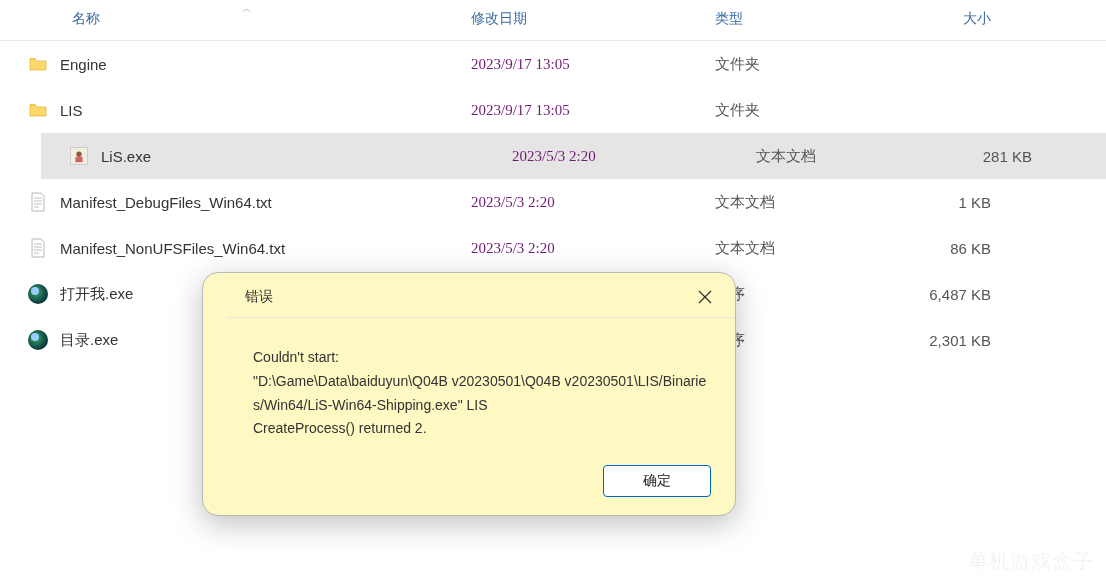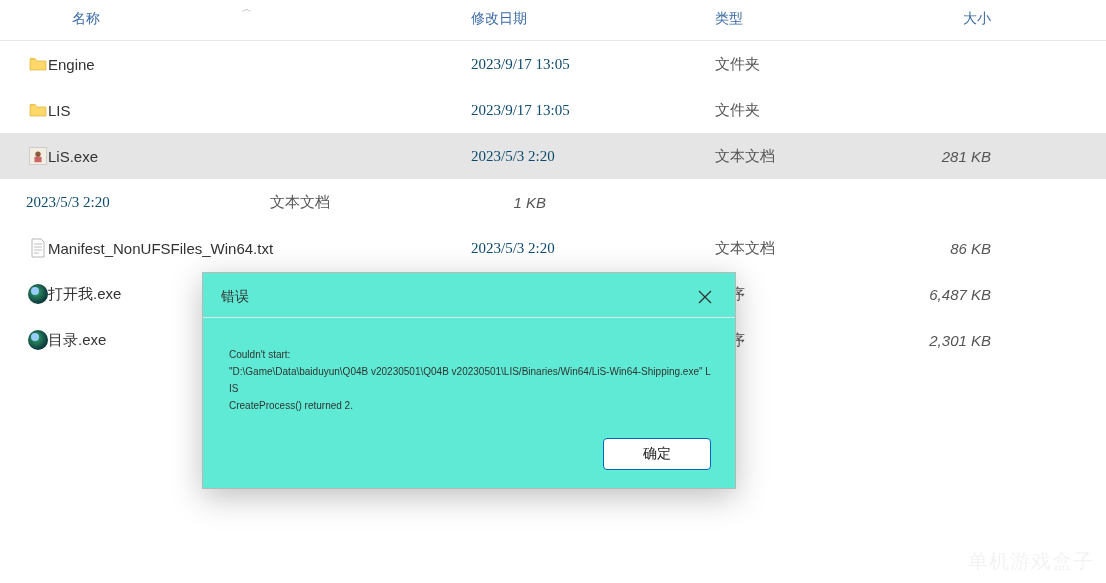"Engine" .file-row .col-name { gap: none -> 12px }
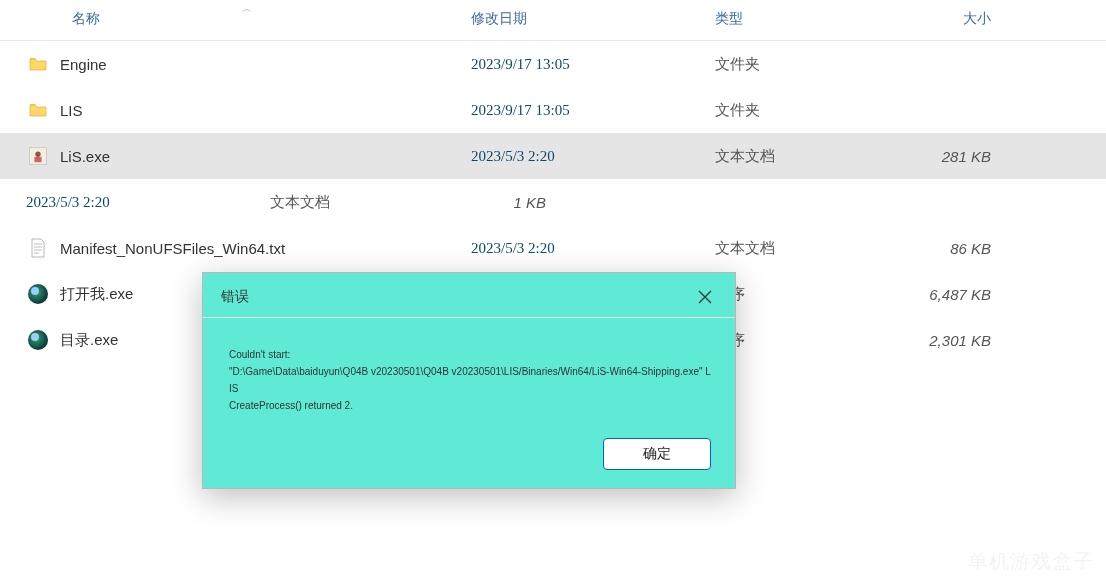"2023/9/17 13:05" .file-row .col-date { color: #0c4a6e -> #701a75 }
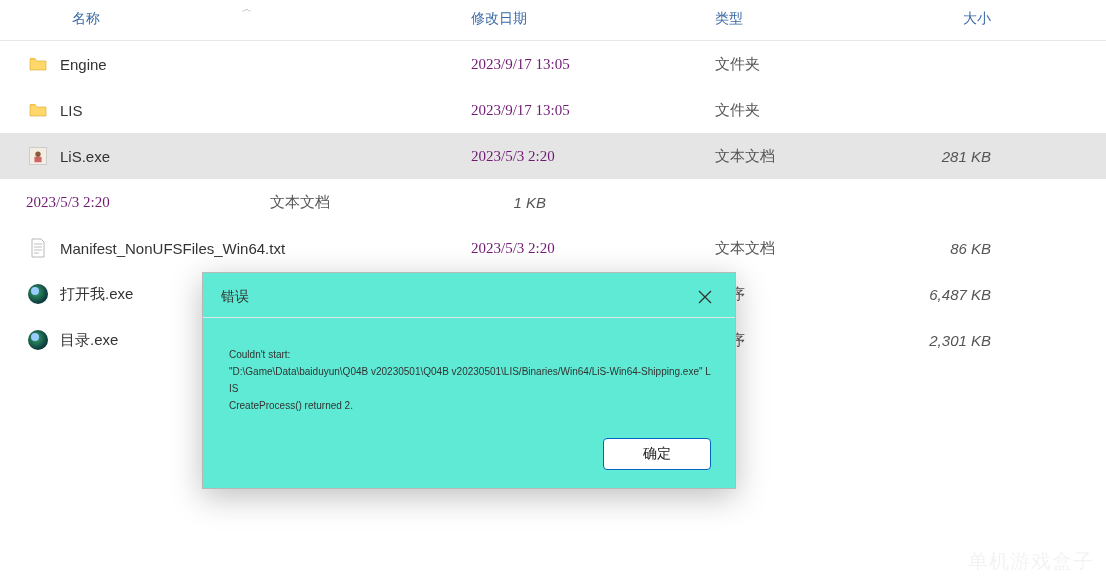"LiS.exe" .file-row.selected { margin-left: none -> 41px }
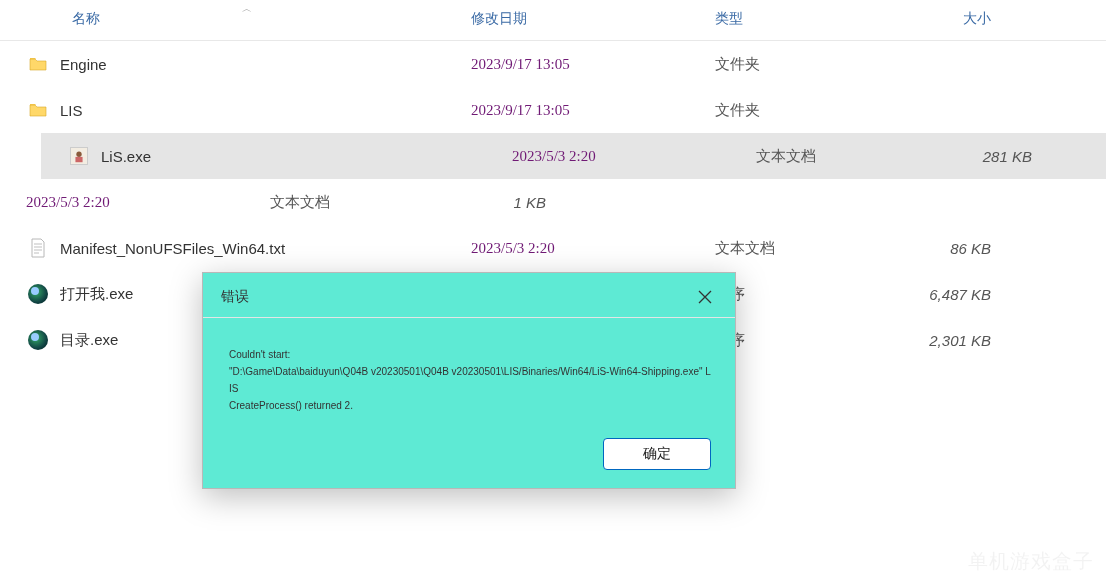"281 KB" .file-row .col-size { font-style: italic -> none }
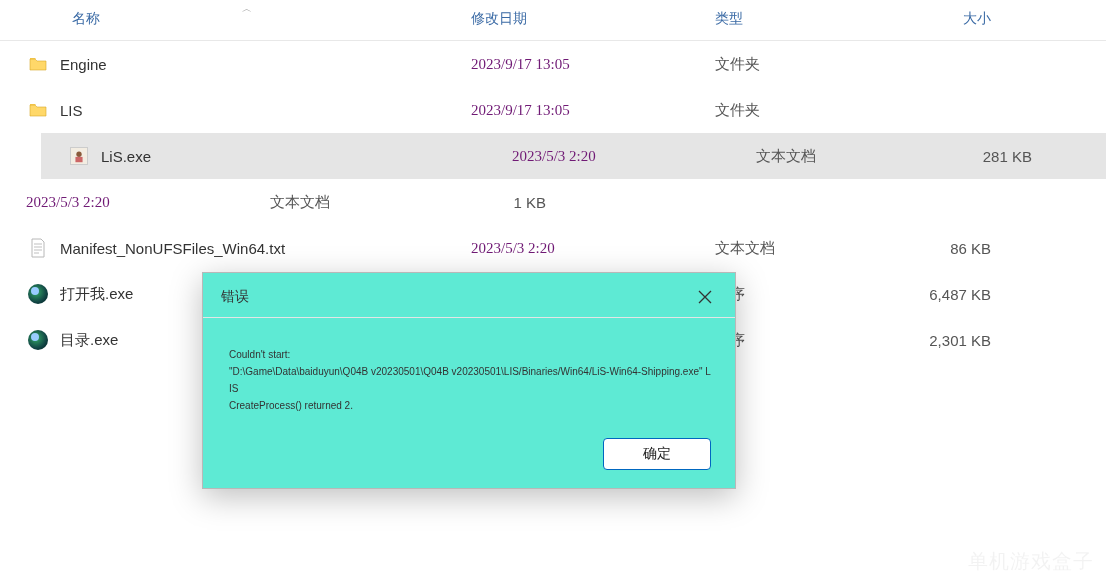"Manifest_DebugFiles_Win64.txt" div.col-name { html: none -> <div> <span> <svg> <path></path> <path></path> </svg> </span> <span>Manifest_DebugFiles_Win64.txt</span> </div> }
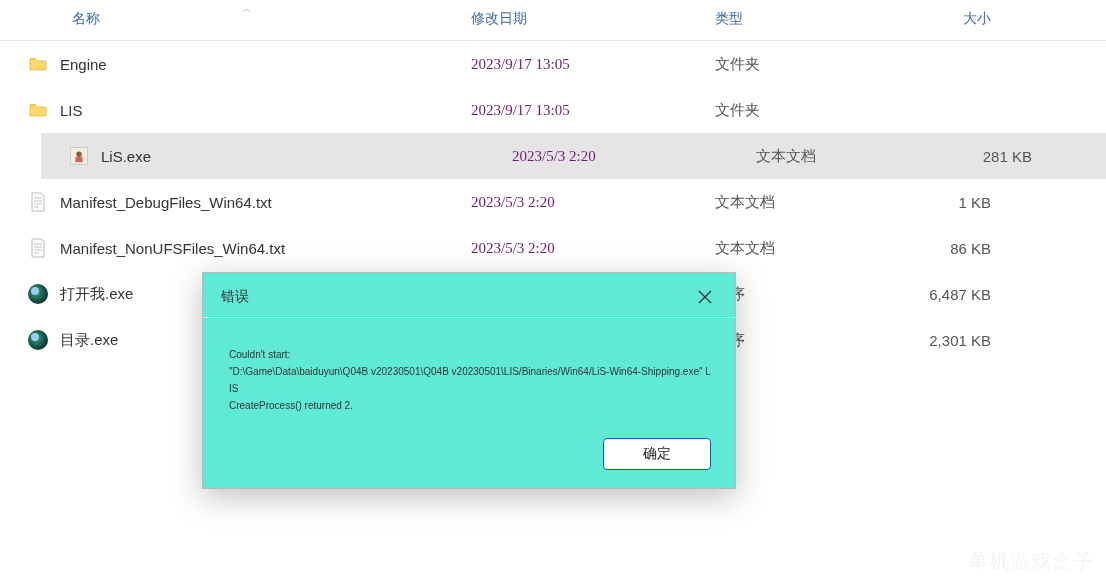"错误" .dialog-overlay { background: #5eead4 -> #fef9c3; border-radius: 0 -> 16px; padding-left: none -> 24px }
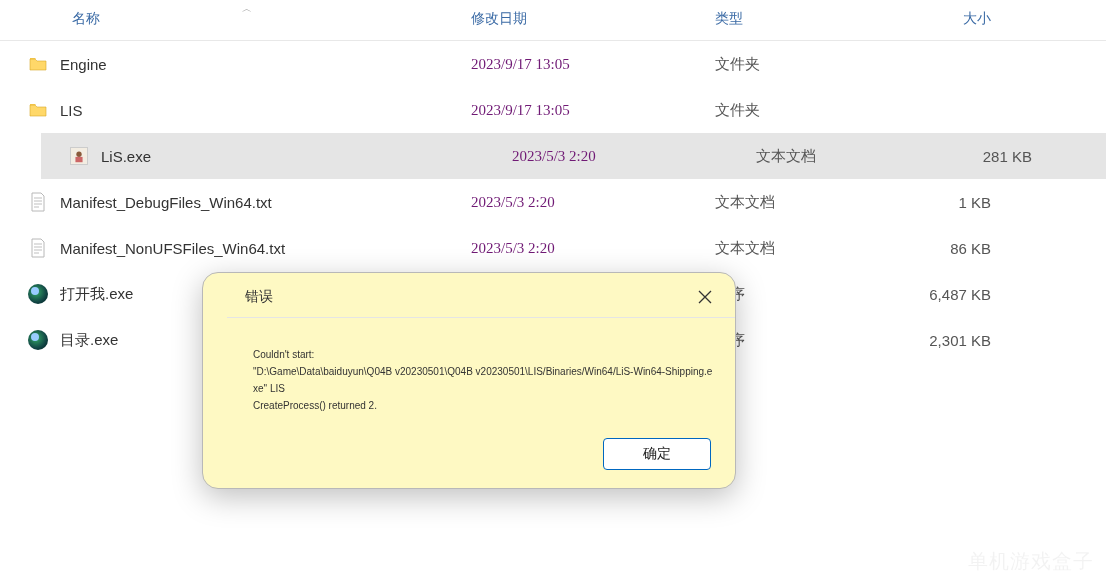"Couldn't start:" .dialog-body { font-size: 10px -> 14px }
